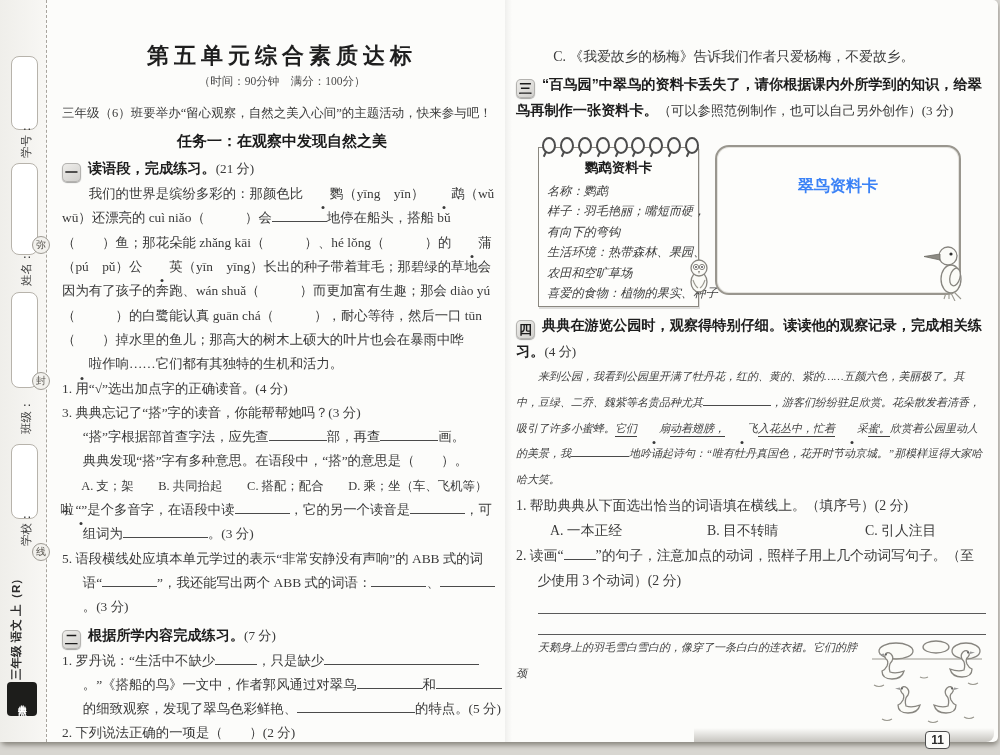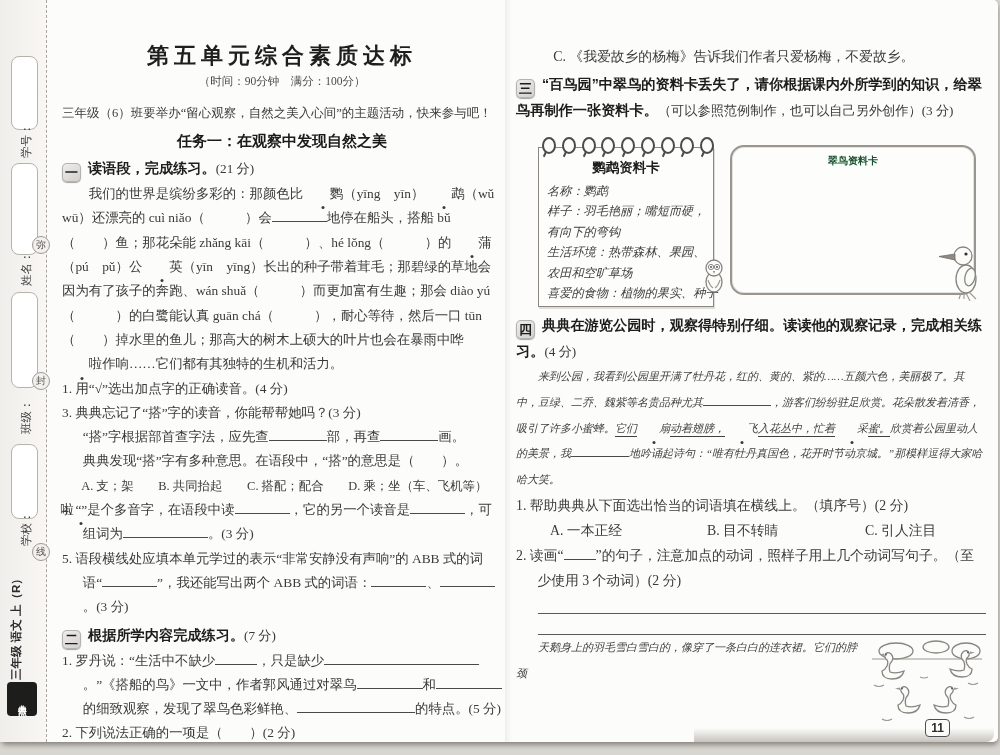"鹦鹉资料卡" .card1wrap { width: 176px -> 161px }
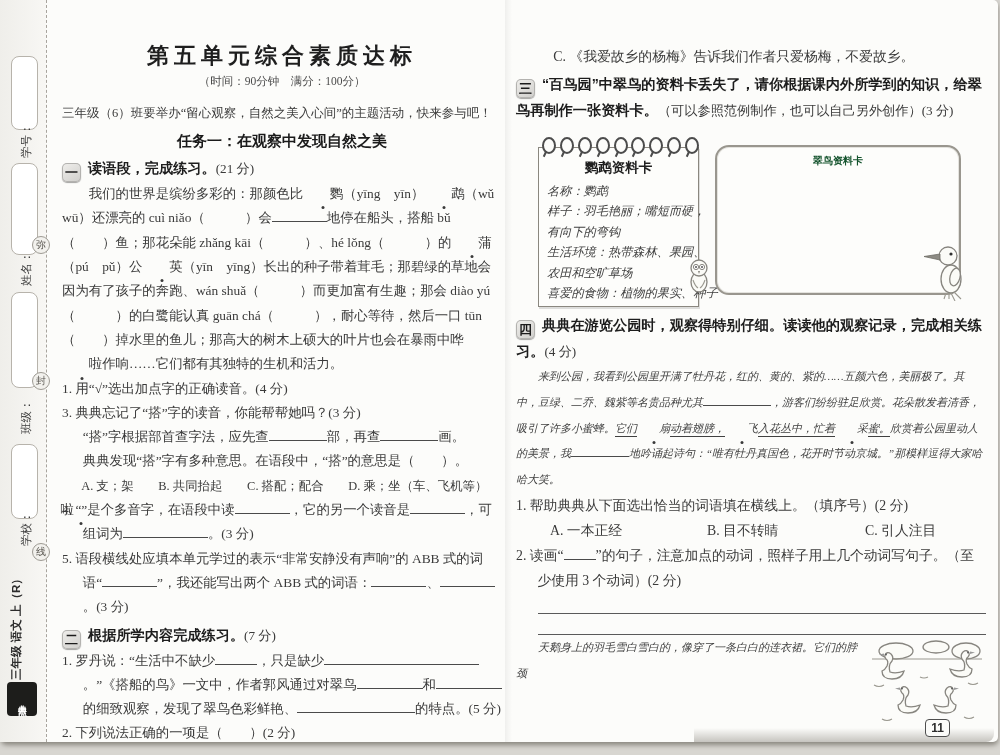"翠鸟资料卡" .card2-title { color: #14532d -> #3b82f6; font-size: 10px -> 16px; margin-top: 1px -> 26px }
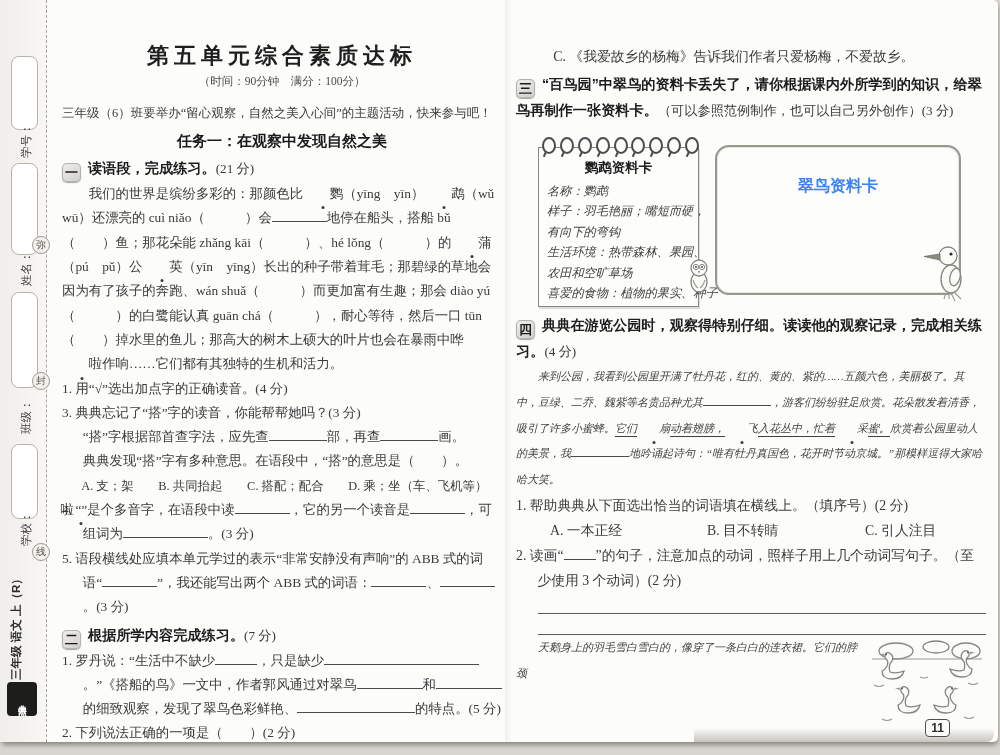"11" .pageno-wrap { bottom: 18px -> 6px }
